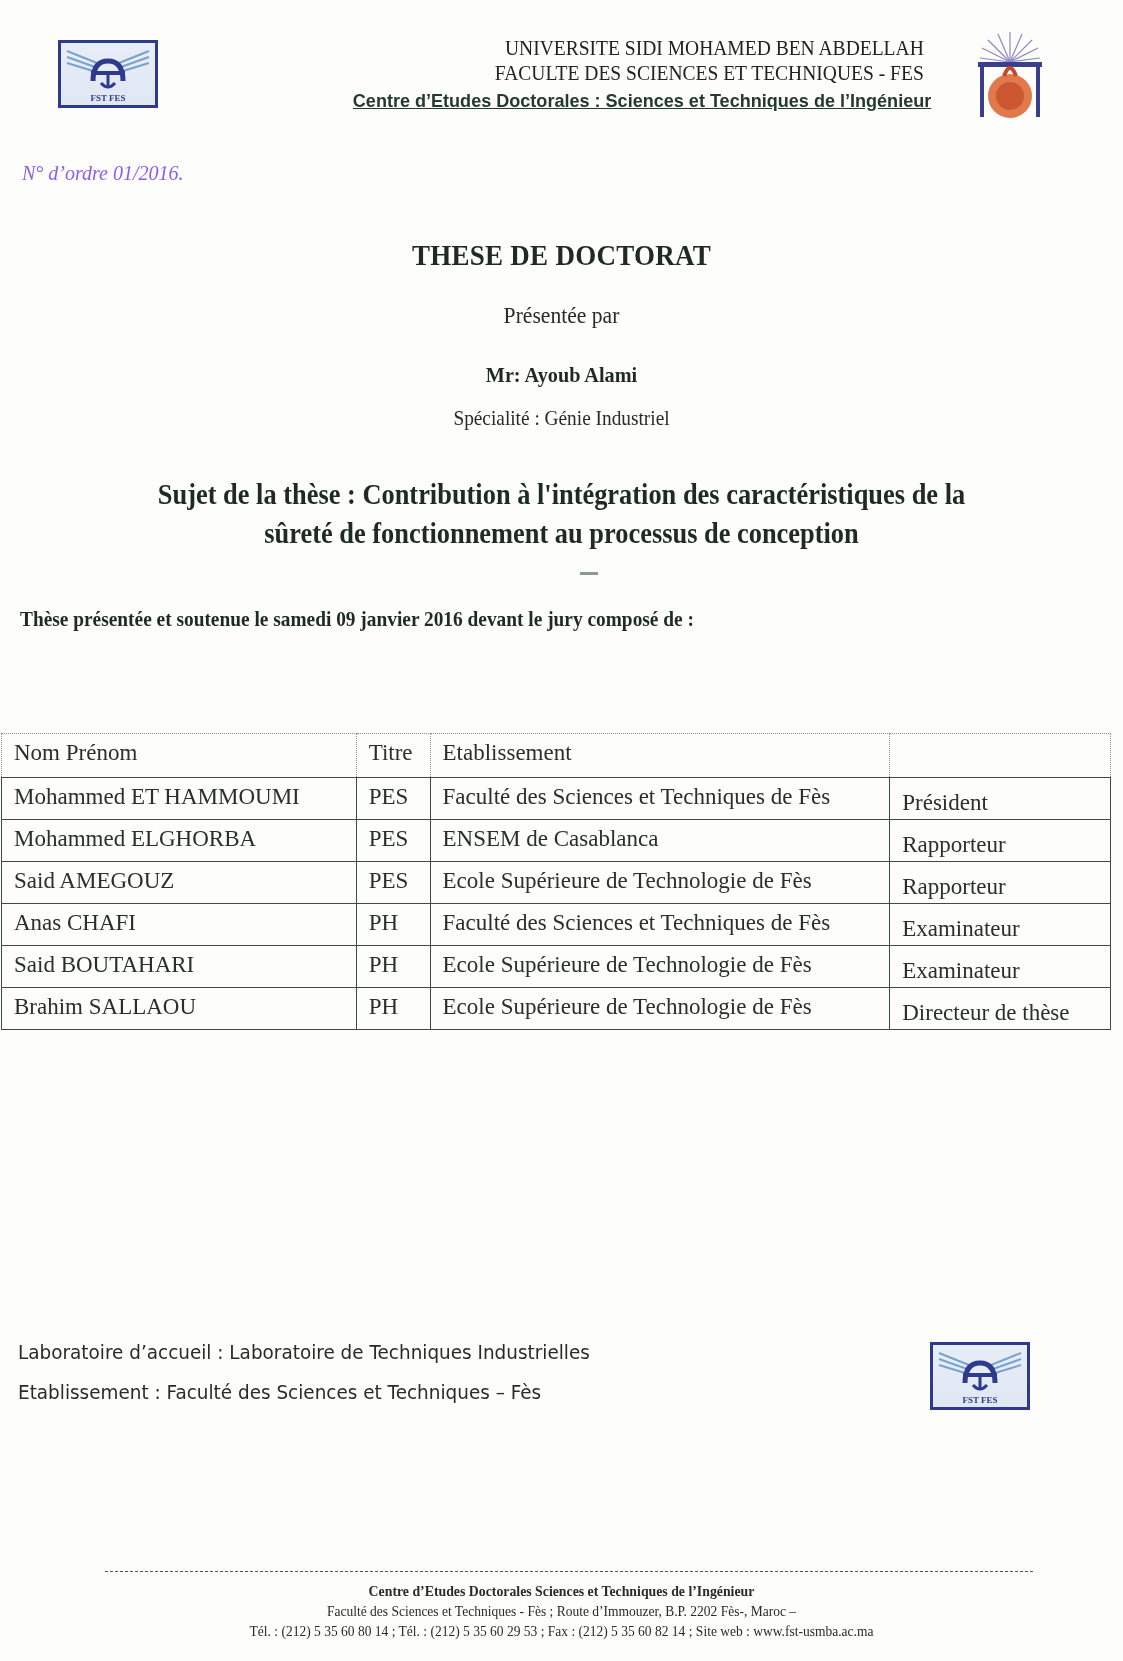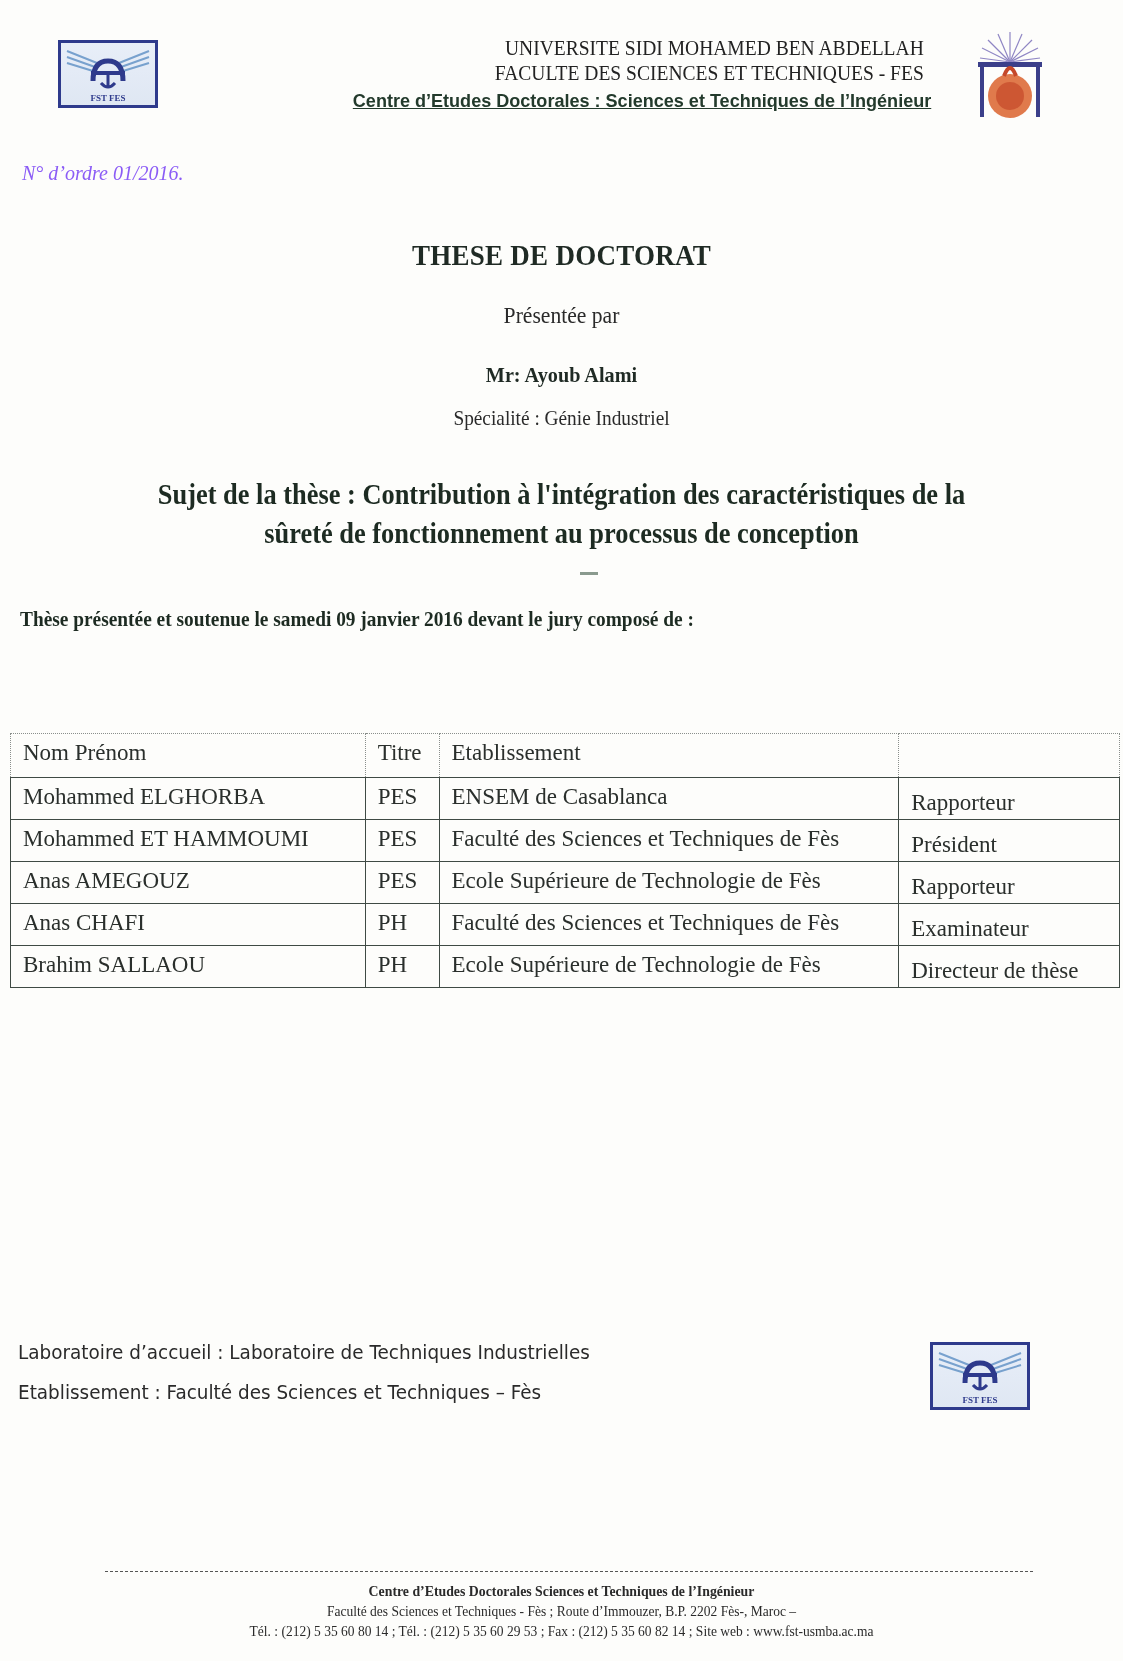"Nom Prénom" .jury-table { left: 10px -> 1px }
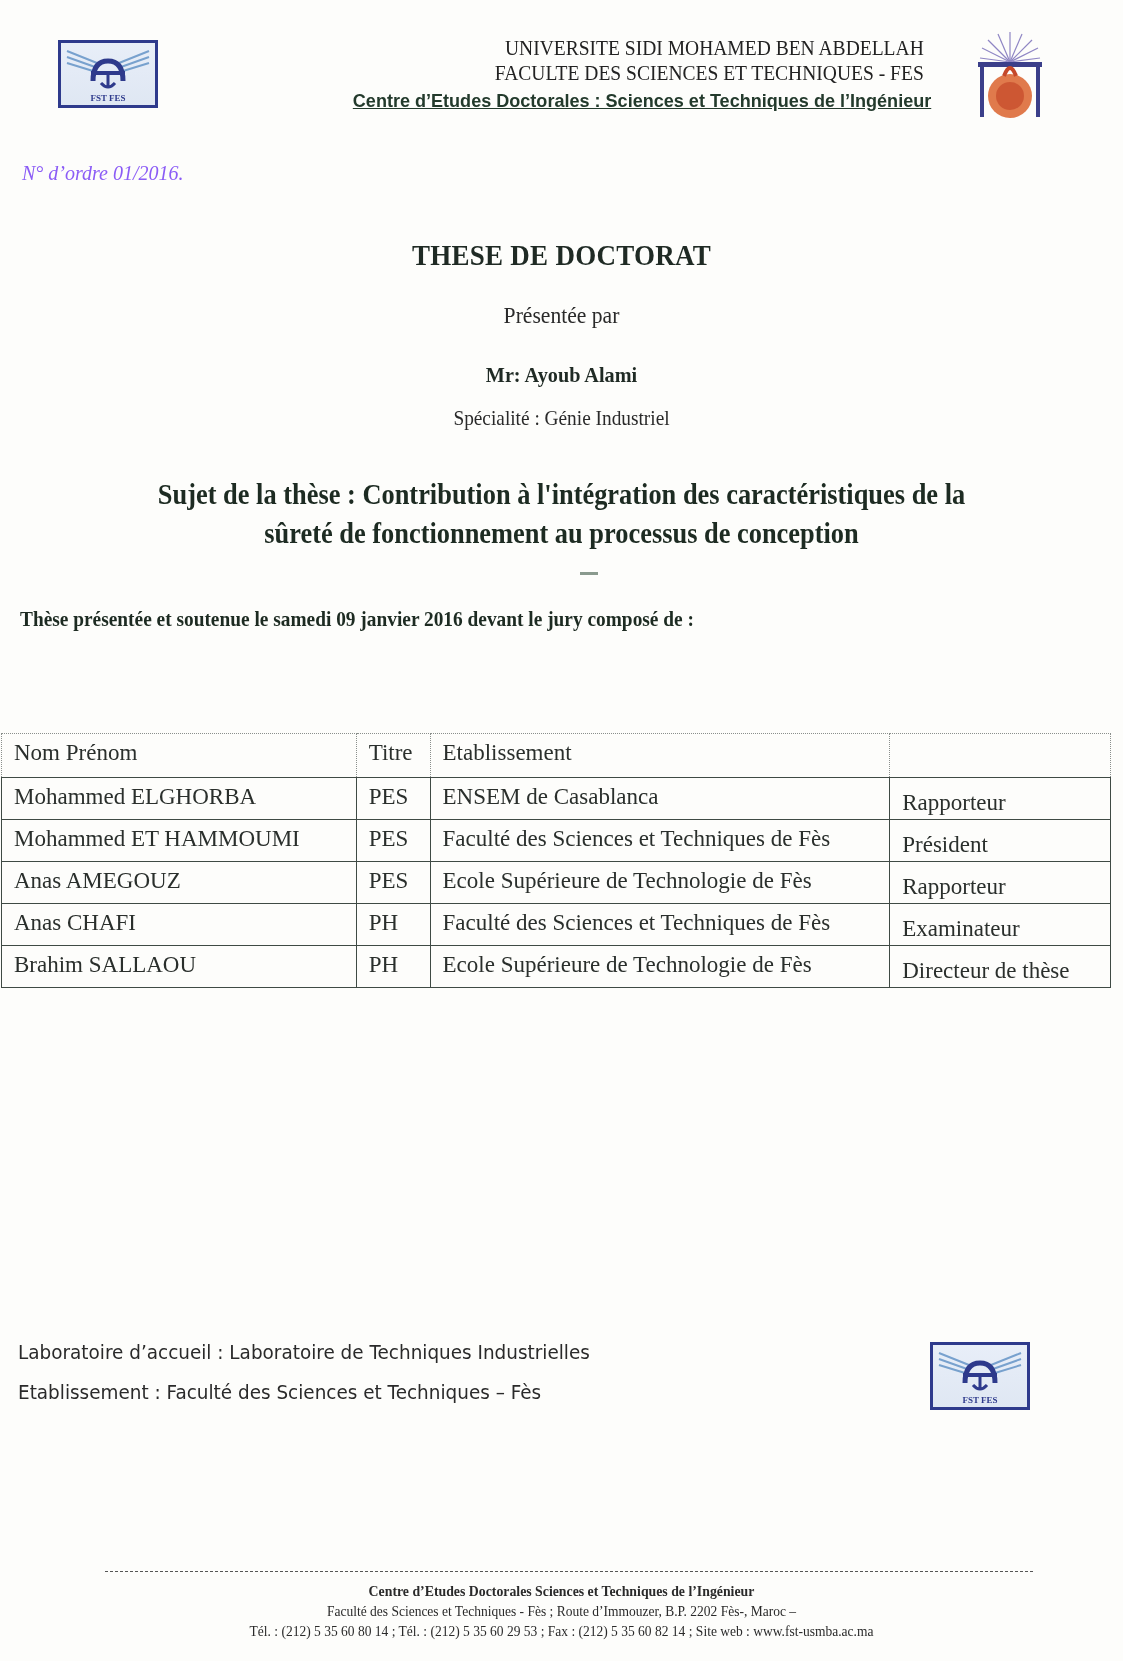"Mohammed ELGHORBA" tr { order: before "Mohammed ET HAMMOUMI" -> after "Mohammed ET HAMMOUMI" }
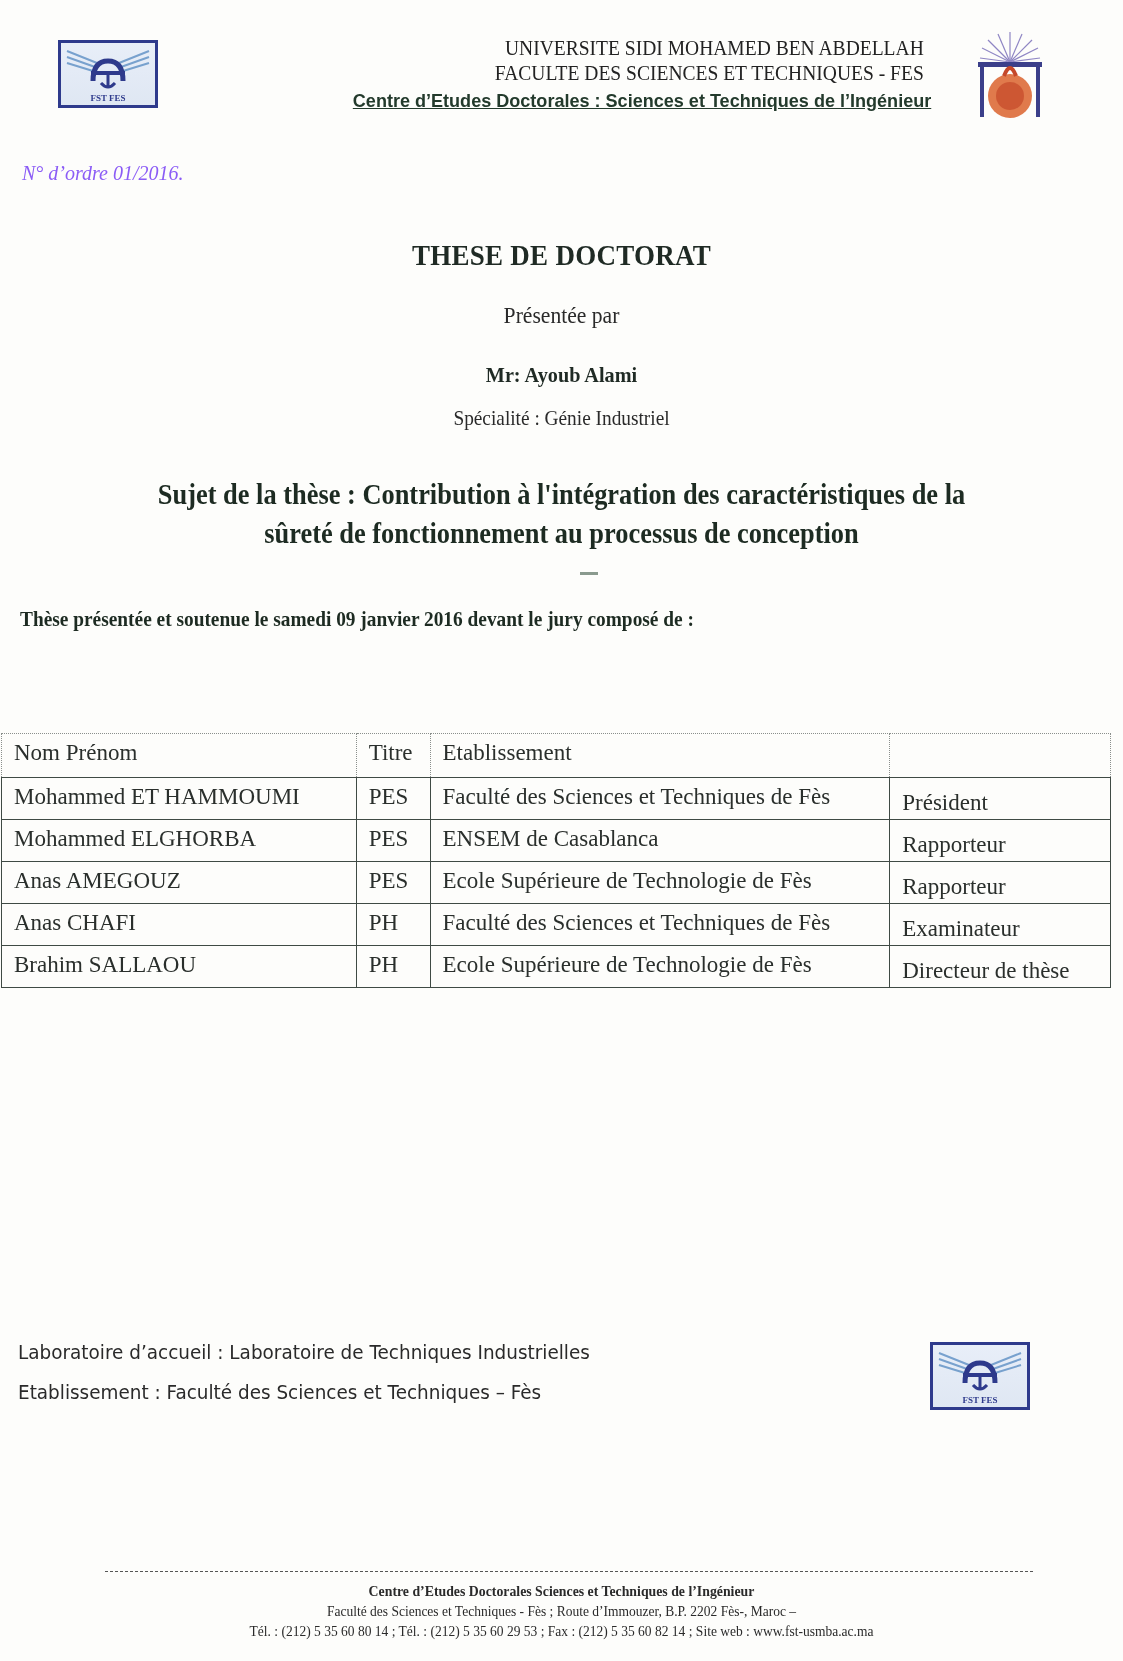"Anas AMEGOUZ" td { text: Anas -> Said }
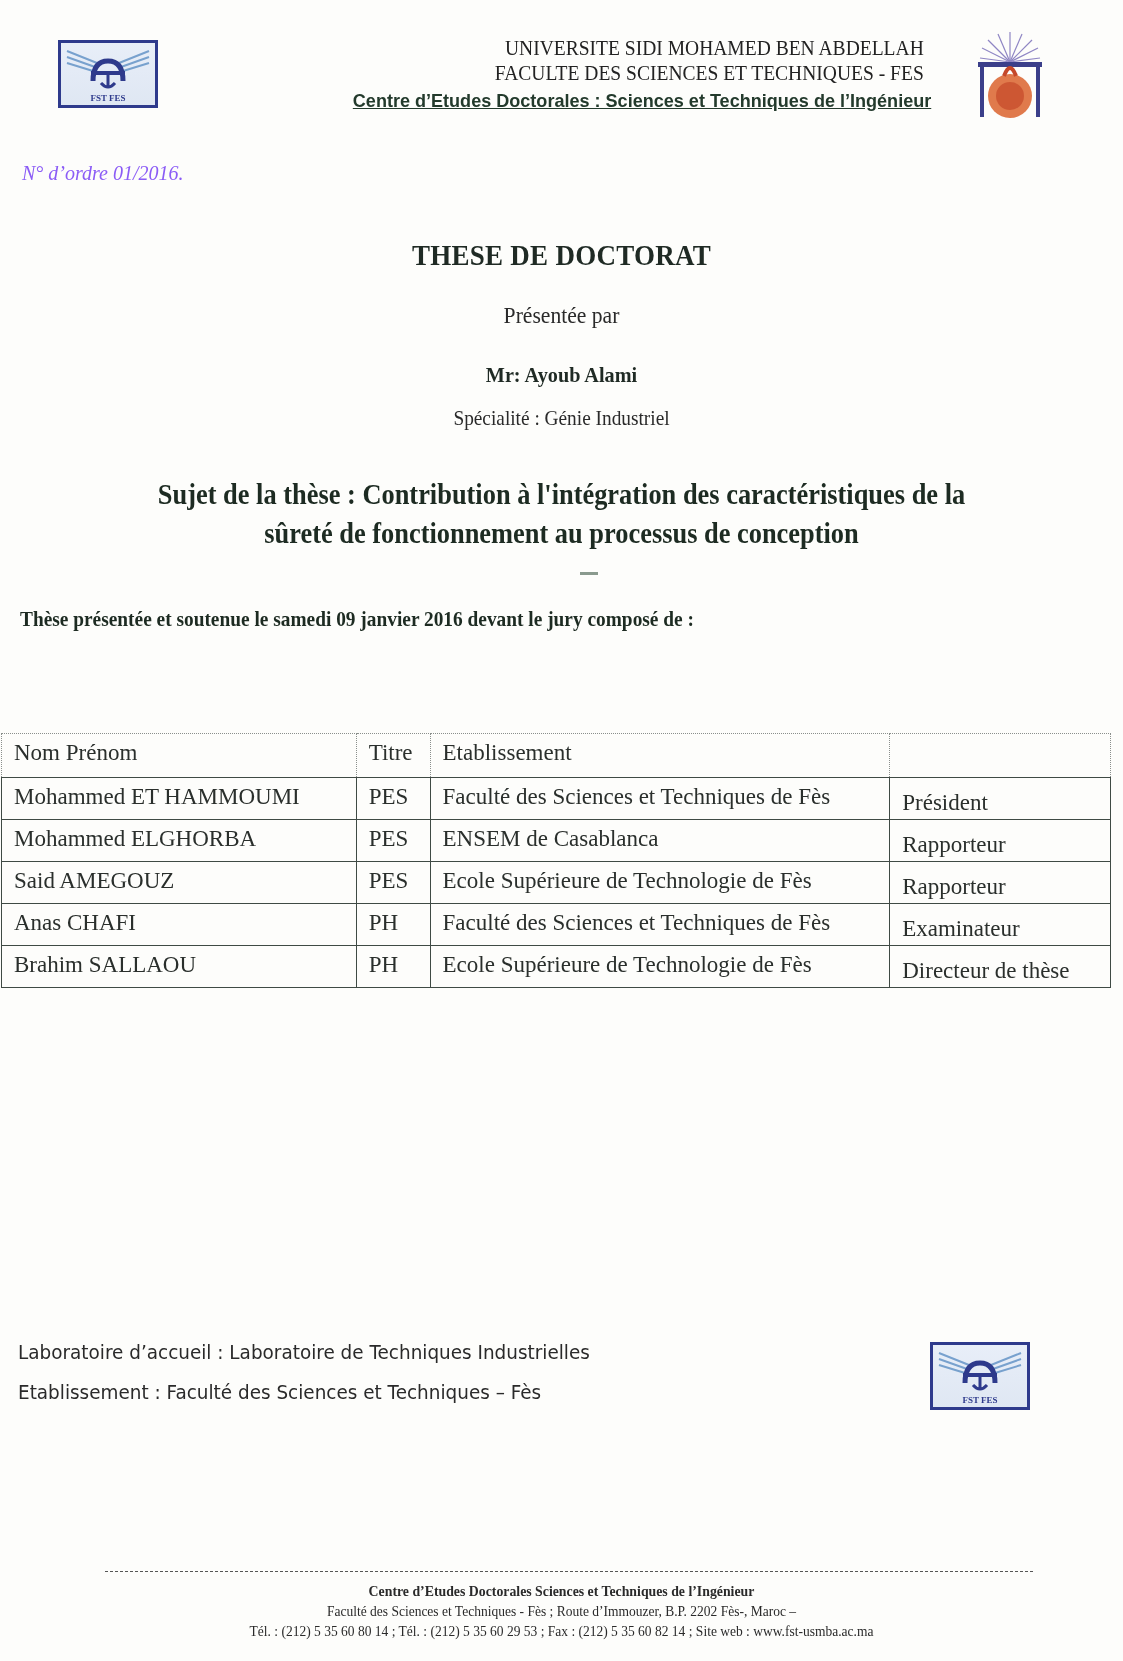"Said BOUTAHARI" tr { html: none -> <tr> <td>Said BOUTAHARI</td> <td>PH</td> <td>Ecole Supérieure de Technologie de Fès</td> <td>Examinateur</td> </tr> }
